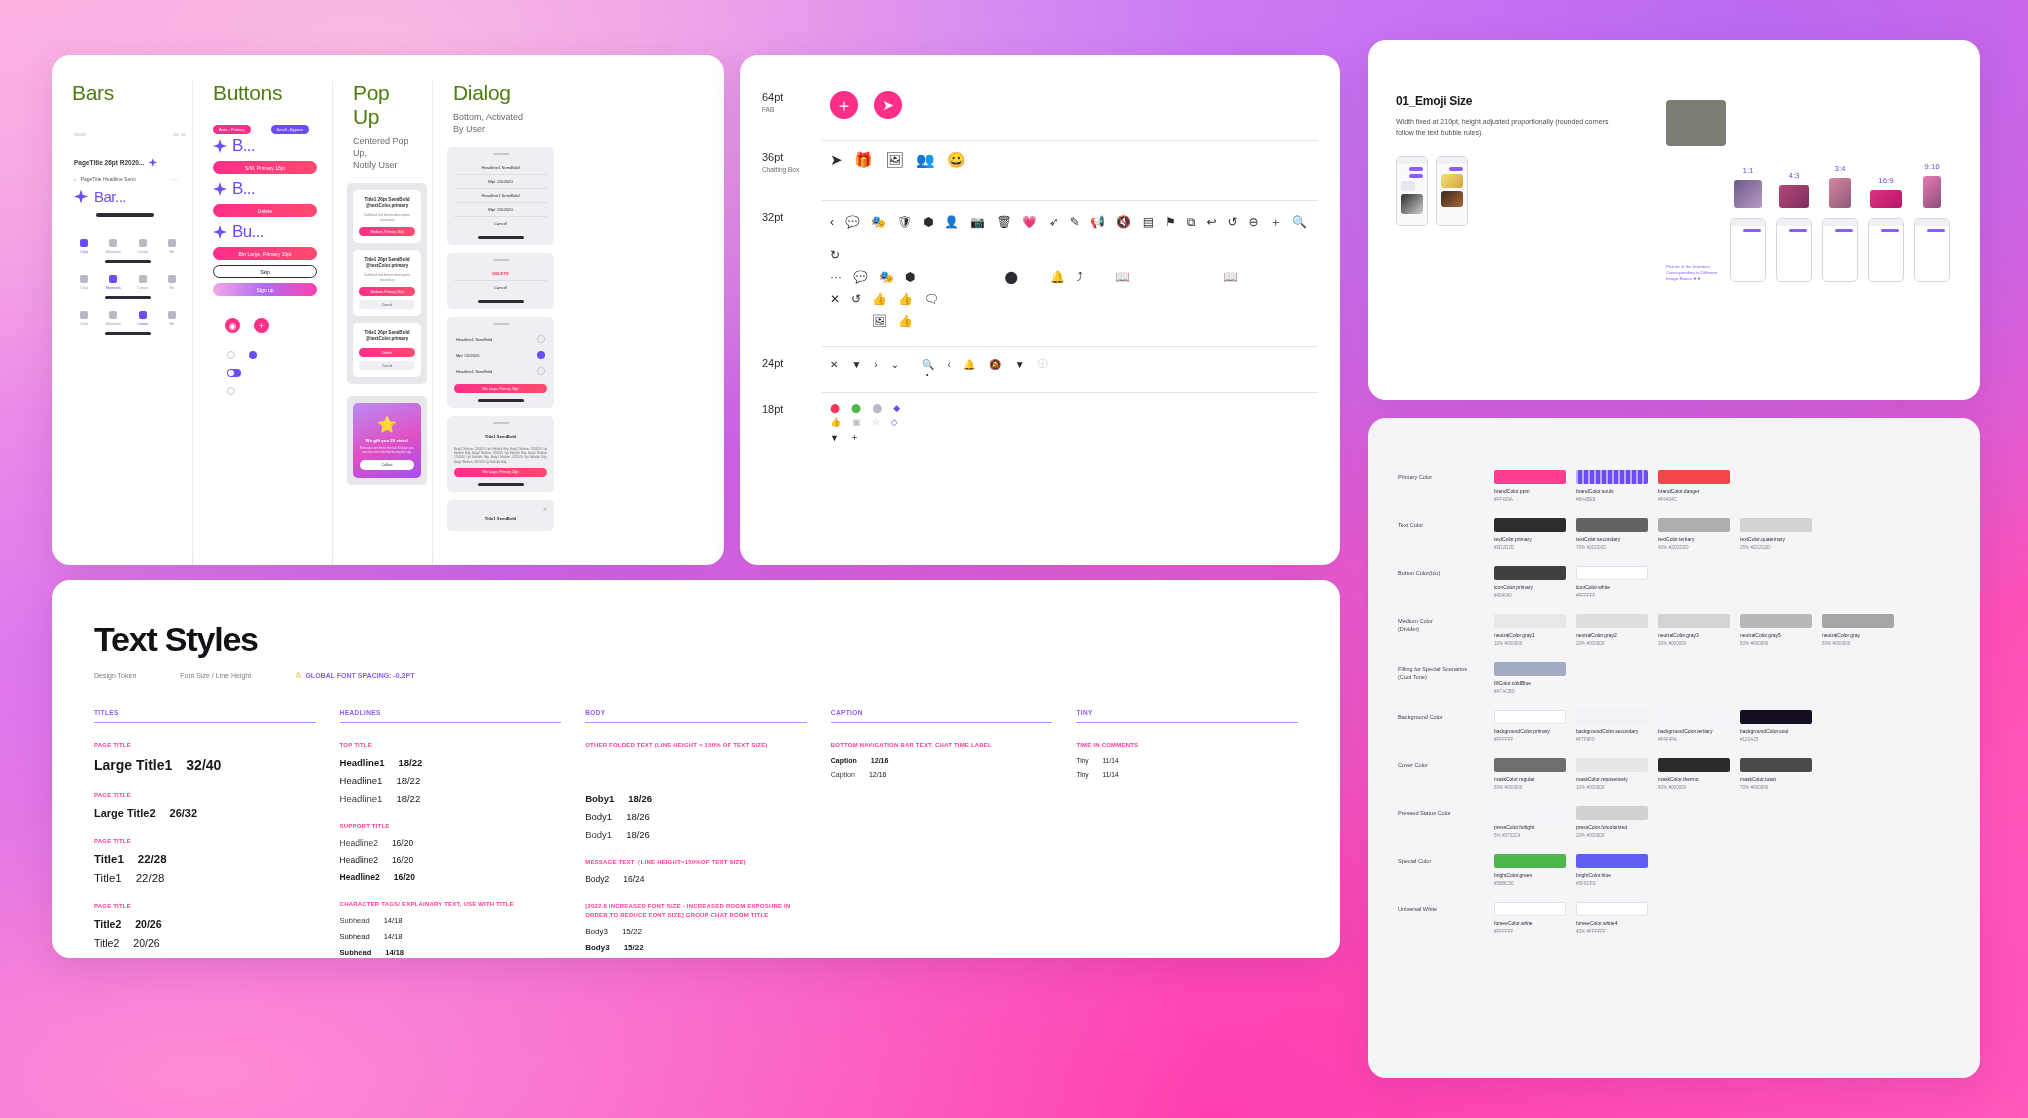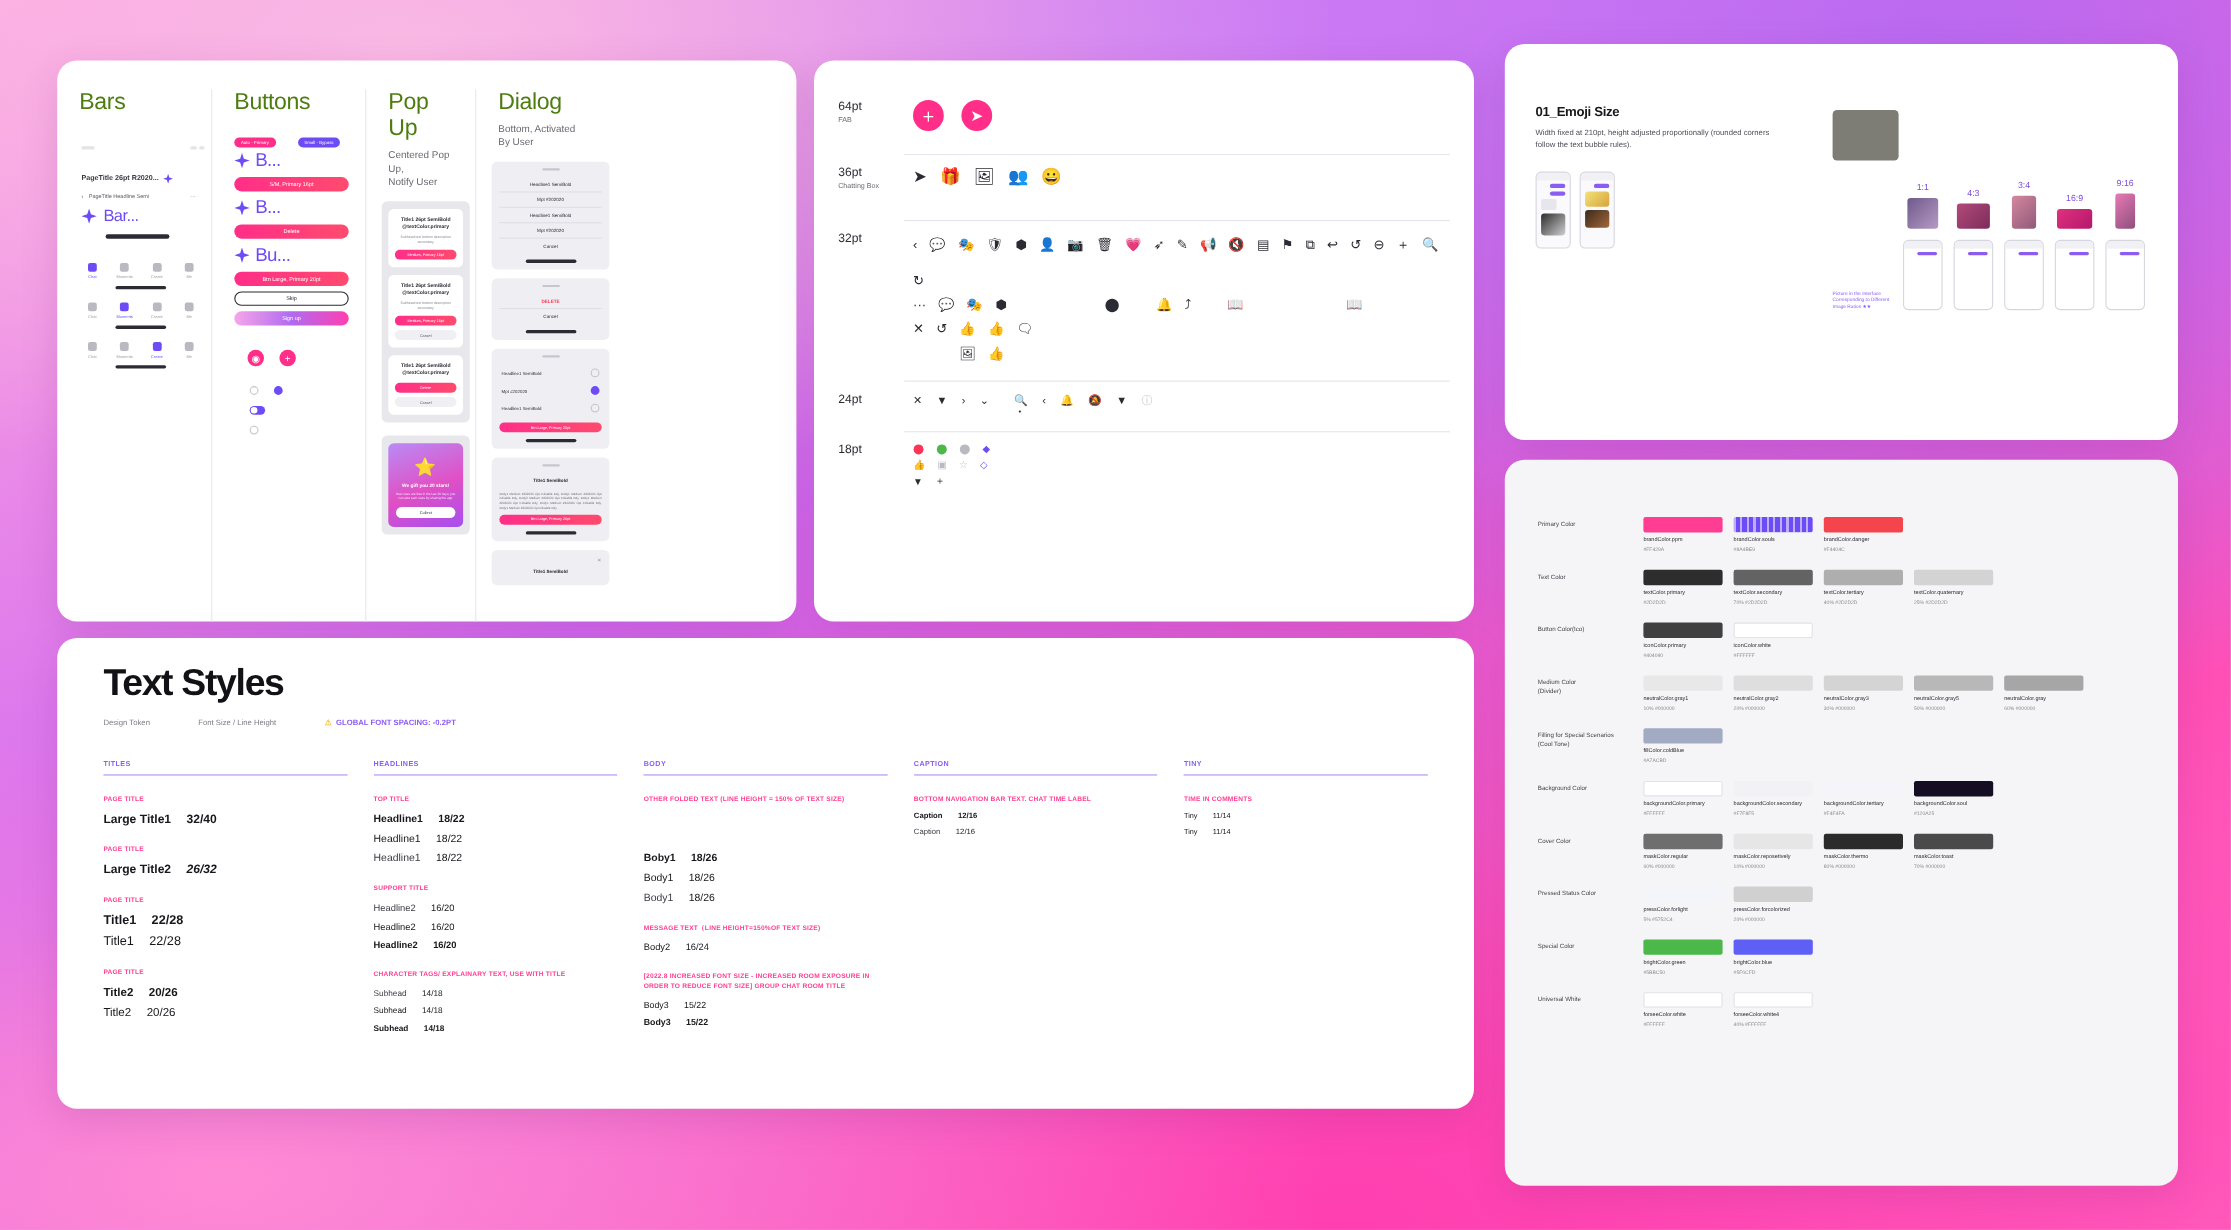"Text Styles" #text-card { height: 428px -> 378px; padding: 22px 42px -> 40px 42px }
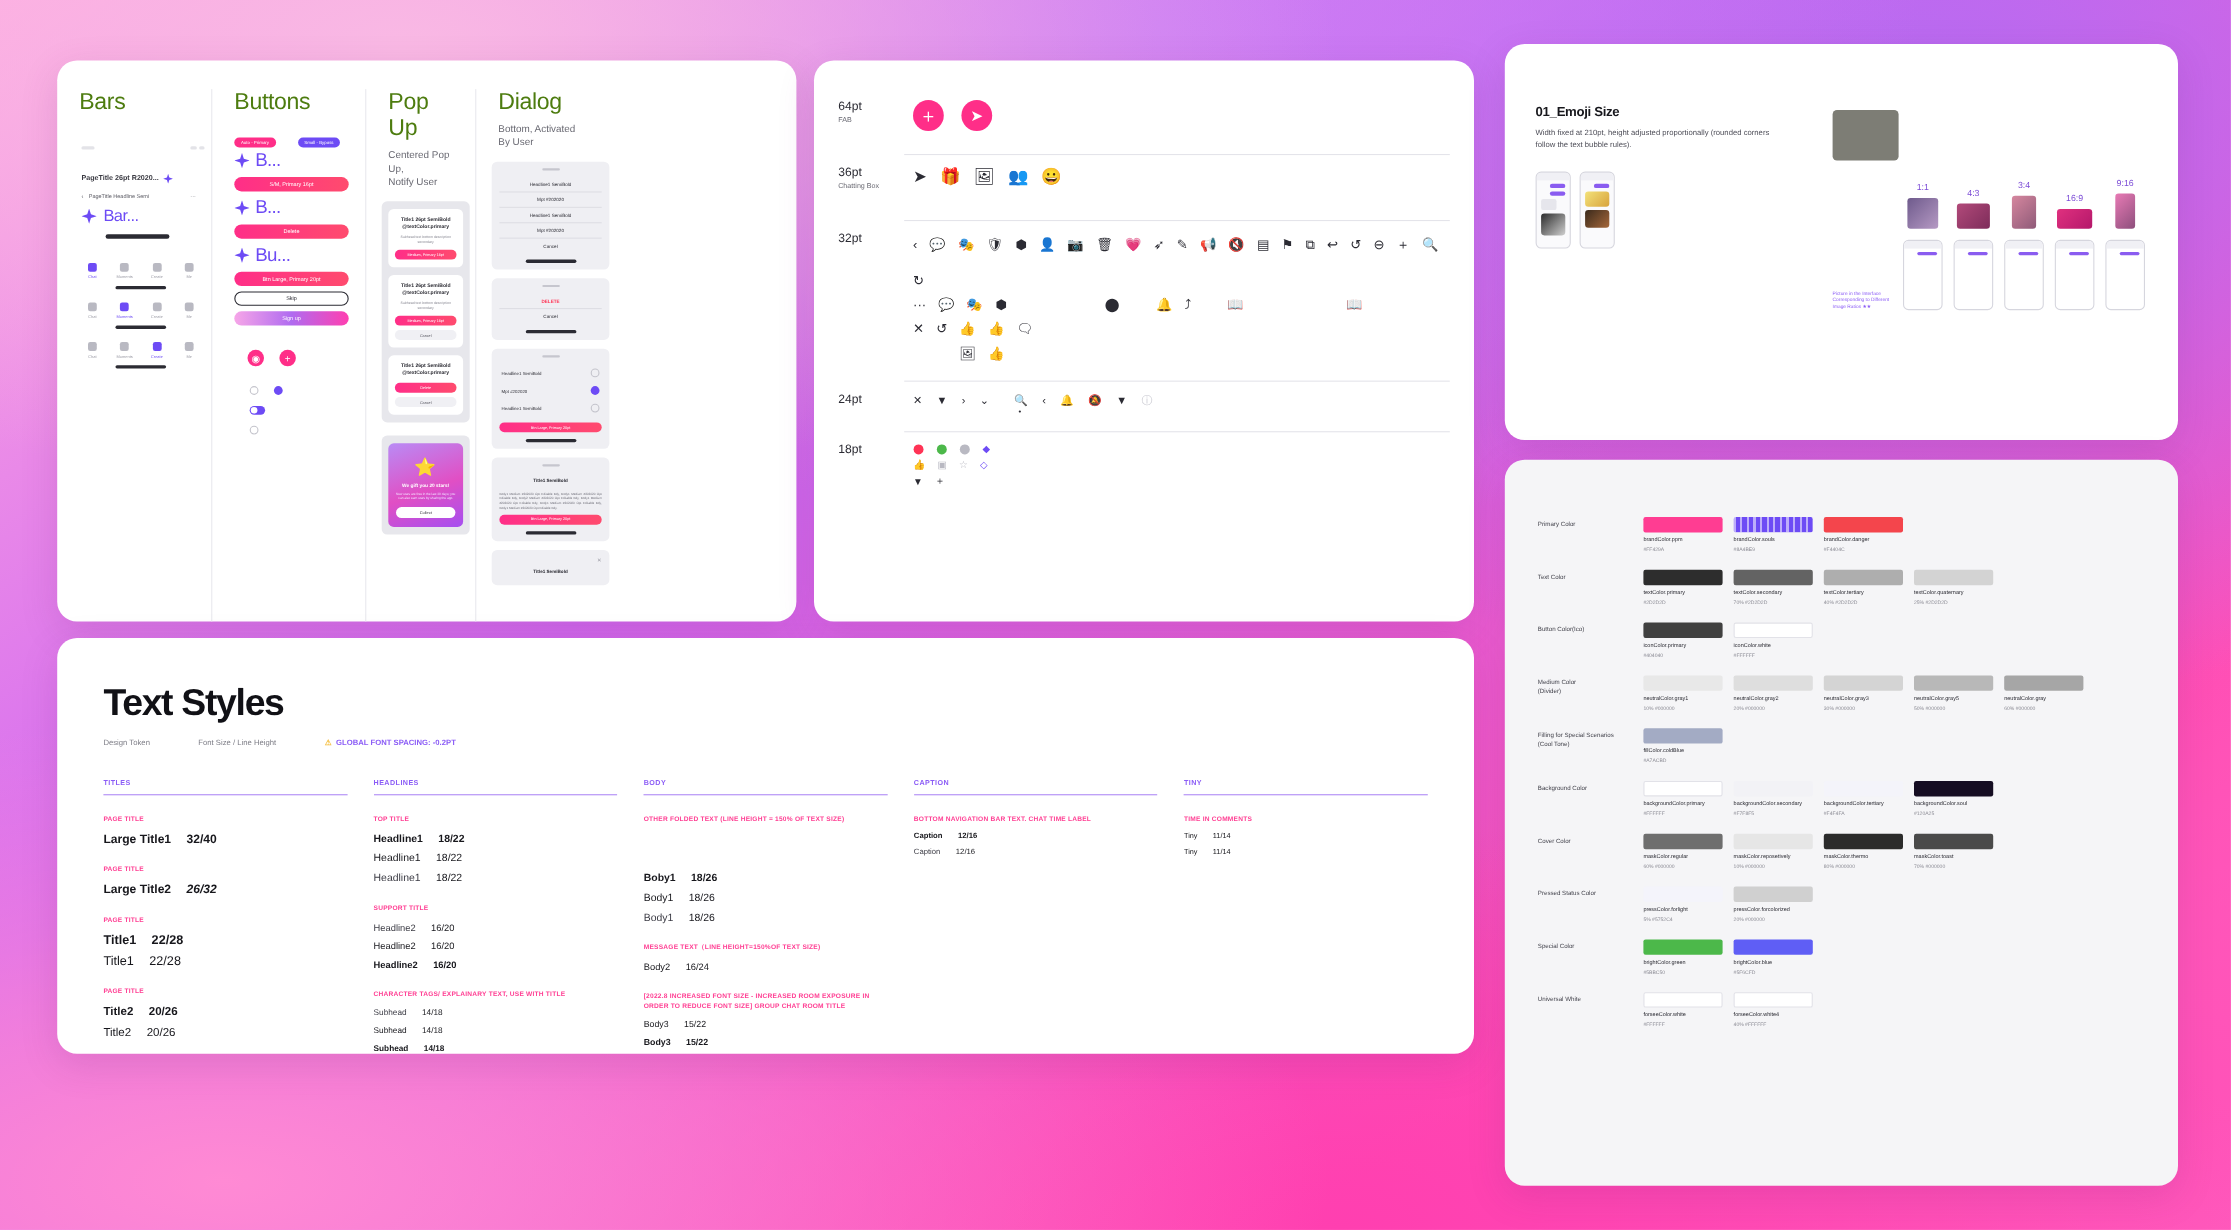"Large Title1" .s32 { font-size: 11px -> 14px }
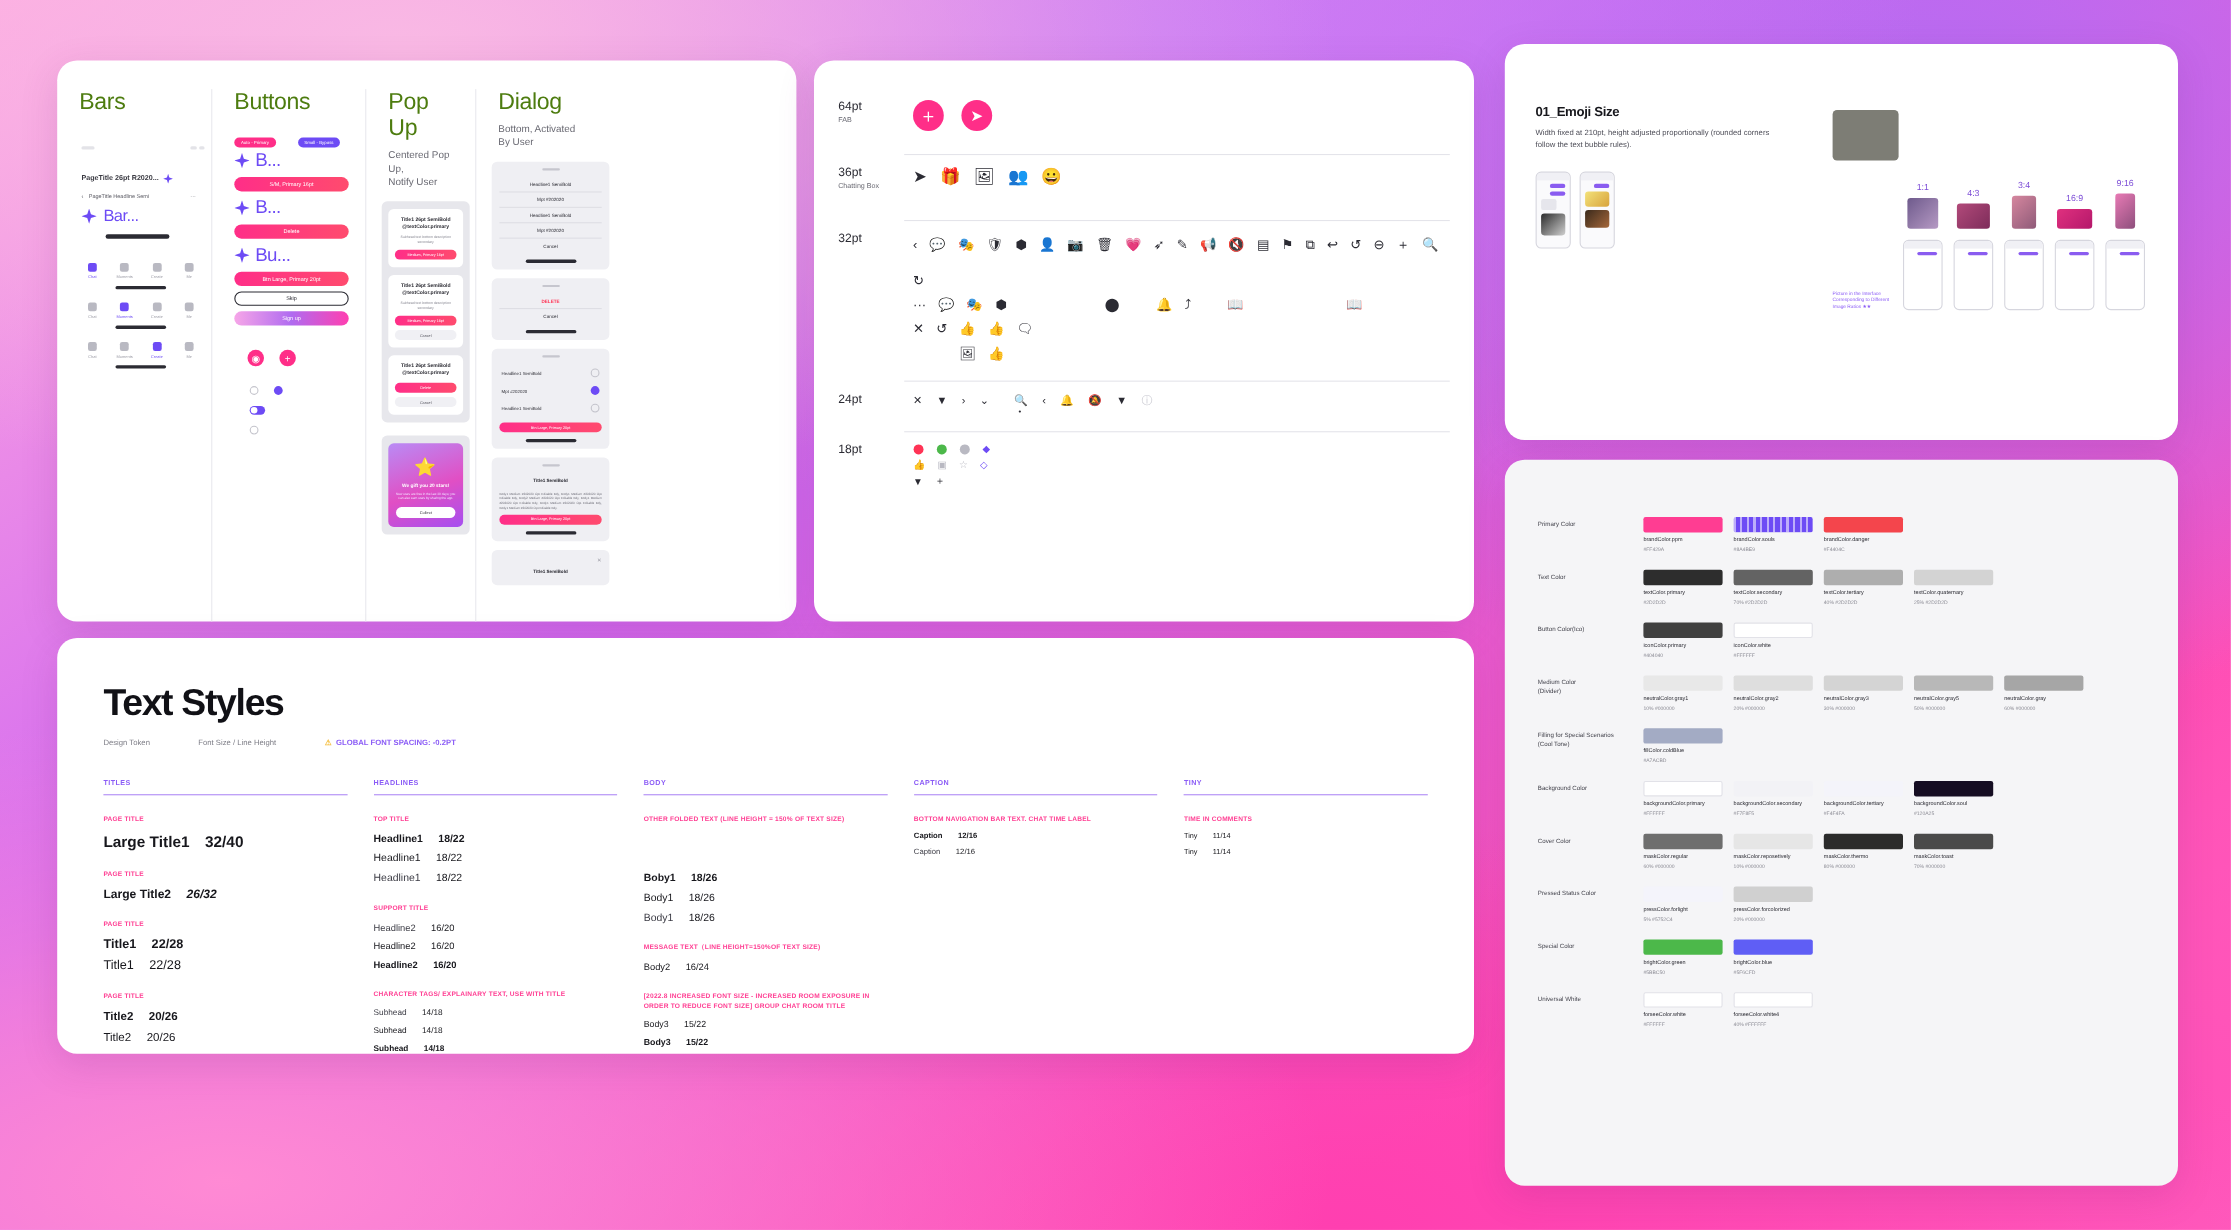"26/32" span { font-style: italic -> none }
